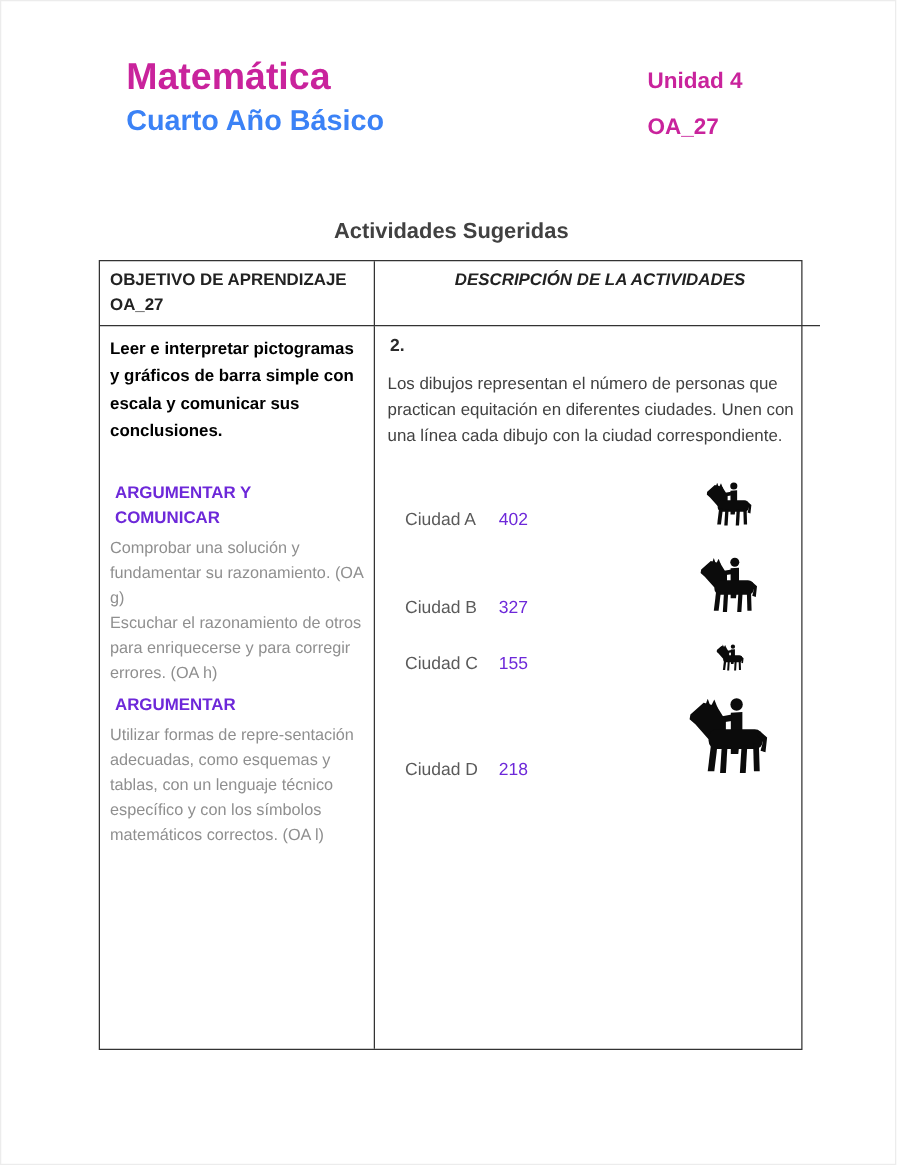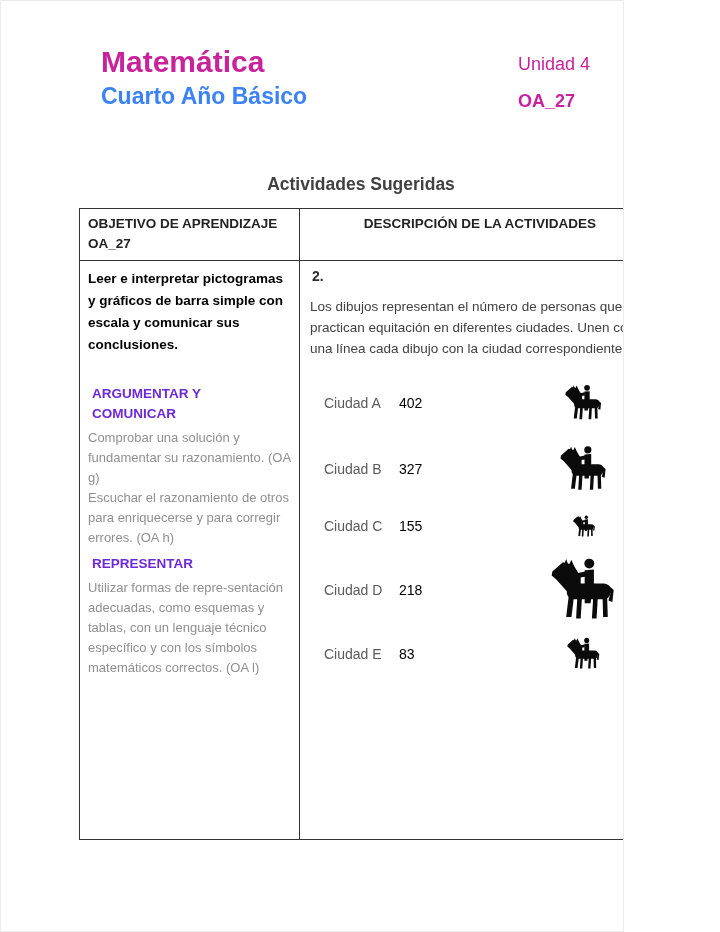"Matemática" .page { width: 624px -> 717px }
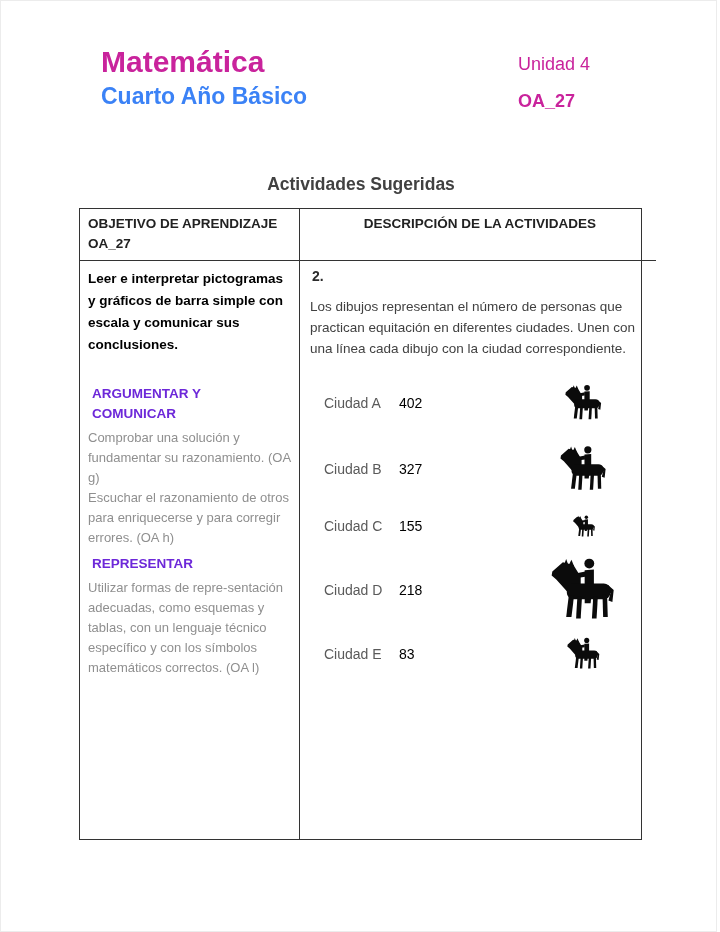"Unidad 4" .unit { font-weight: normal -> bold }
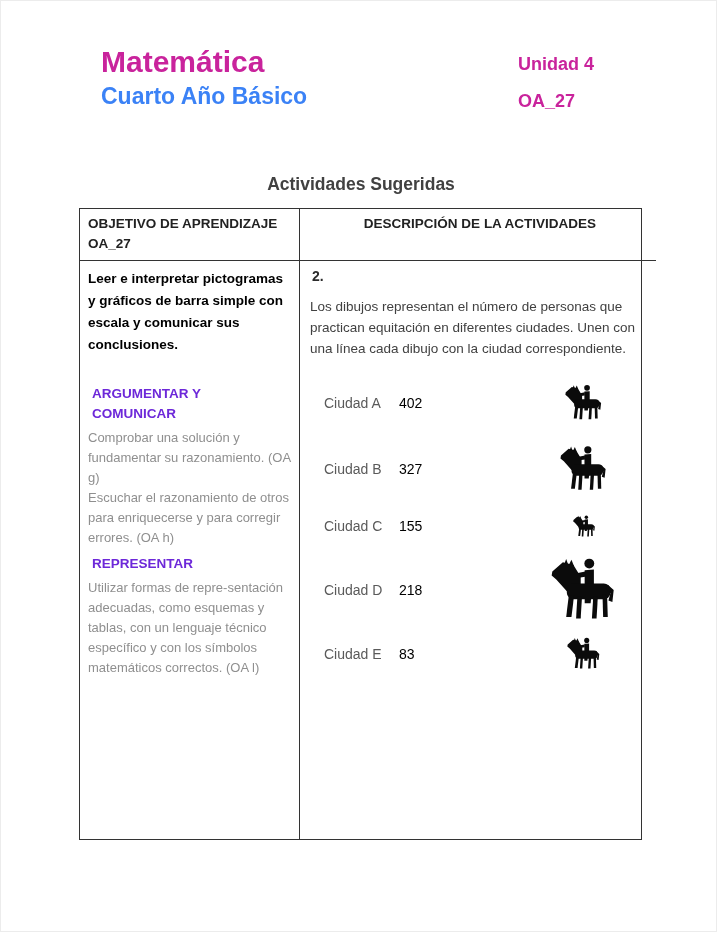"DESCRIPCIÓN DE LA ACTIVIDADES" .cell.head.right .h-line { font-style: none -> italic }
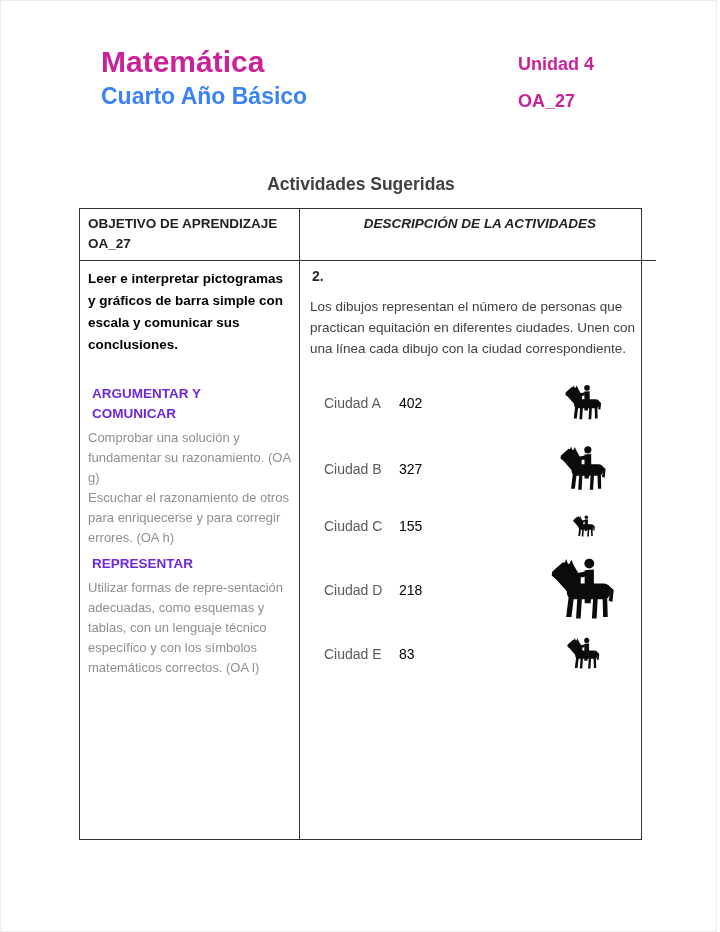"Ciudad A" .crow { align-items: center -> flex-end }
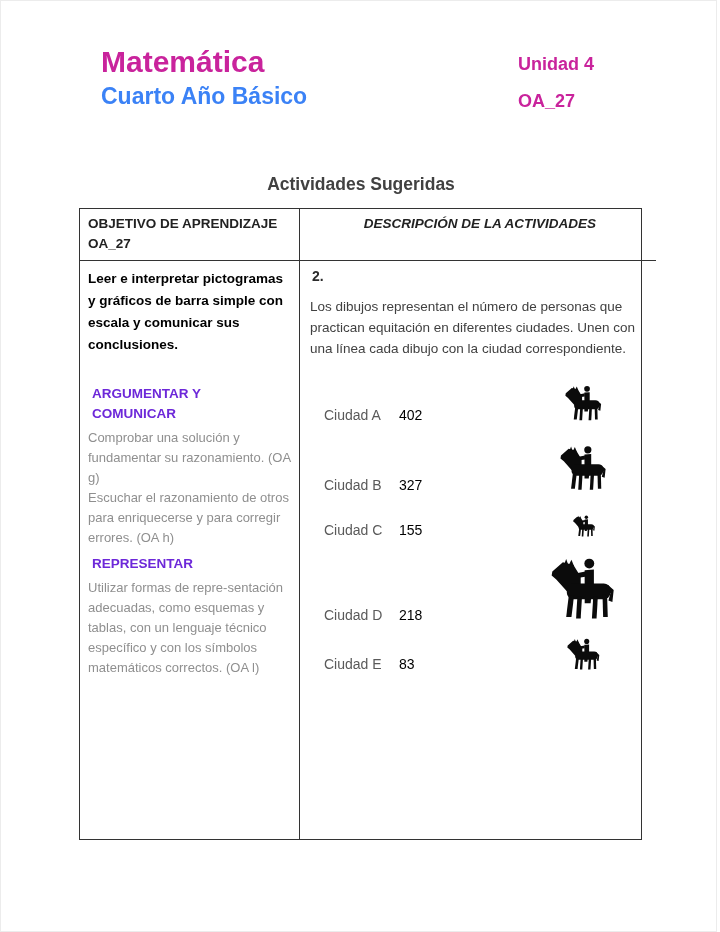"402" .cval { color: #000000 -> #6d28d9 }
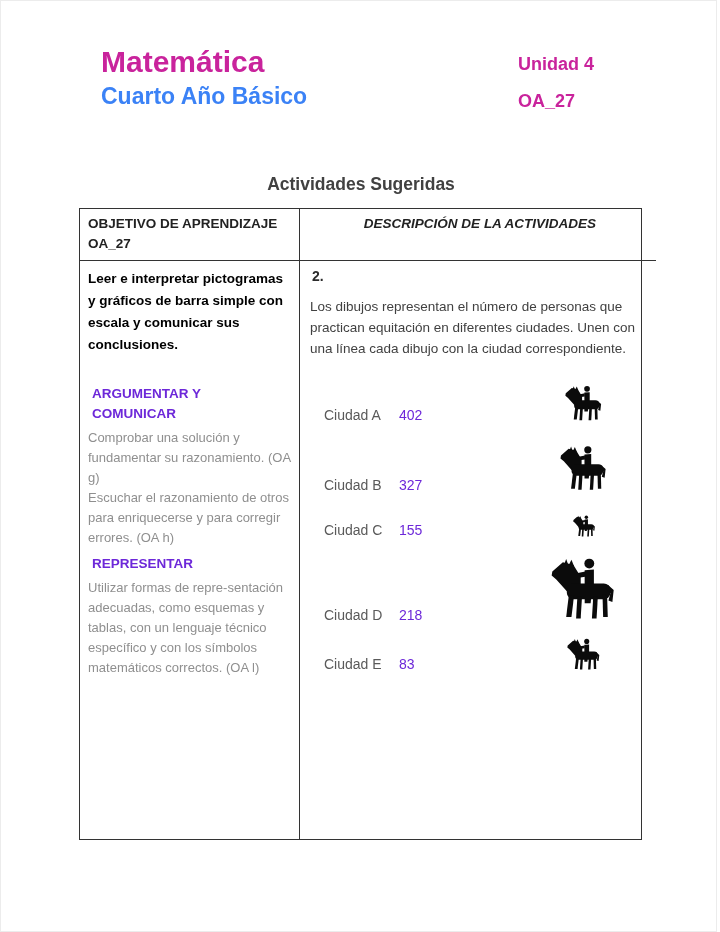"REPRESENTAR" p.skill-heading { text: REPRESENTAR -> ARGUMENTAR }
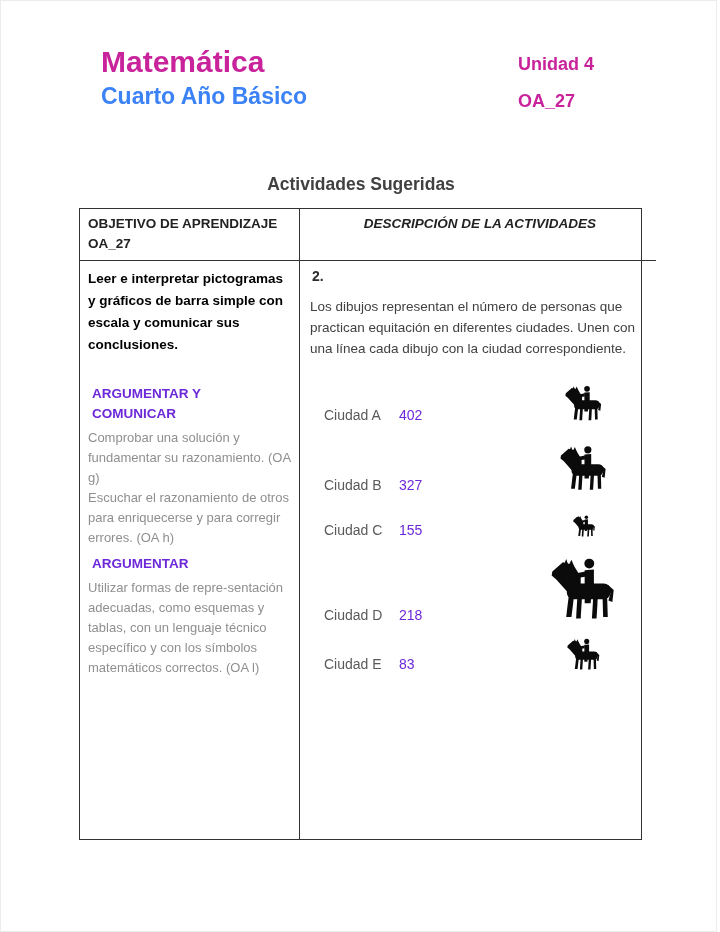"Ciudad E" div.crow { html: <div> <span>Ciudad E</span> <span>83</span> <span> <svg> <use></use> </svg> </span> </div> -> none }
